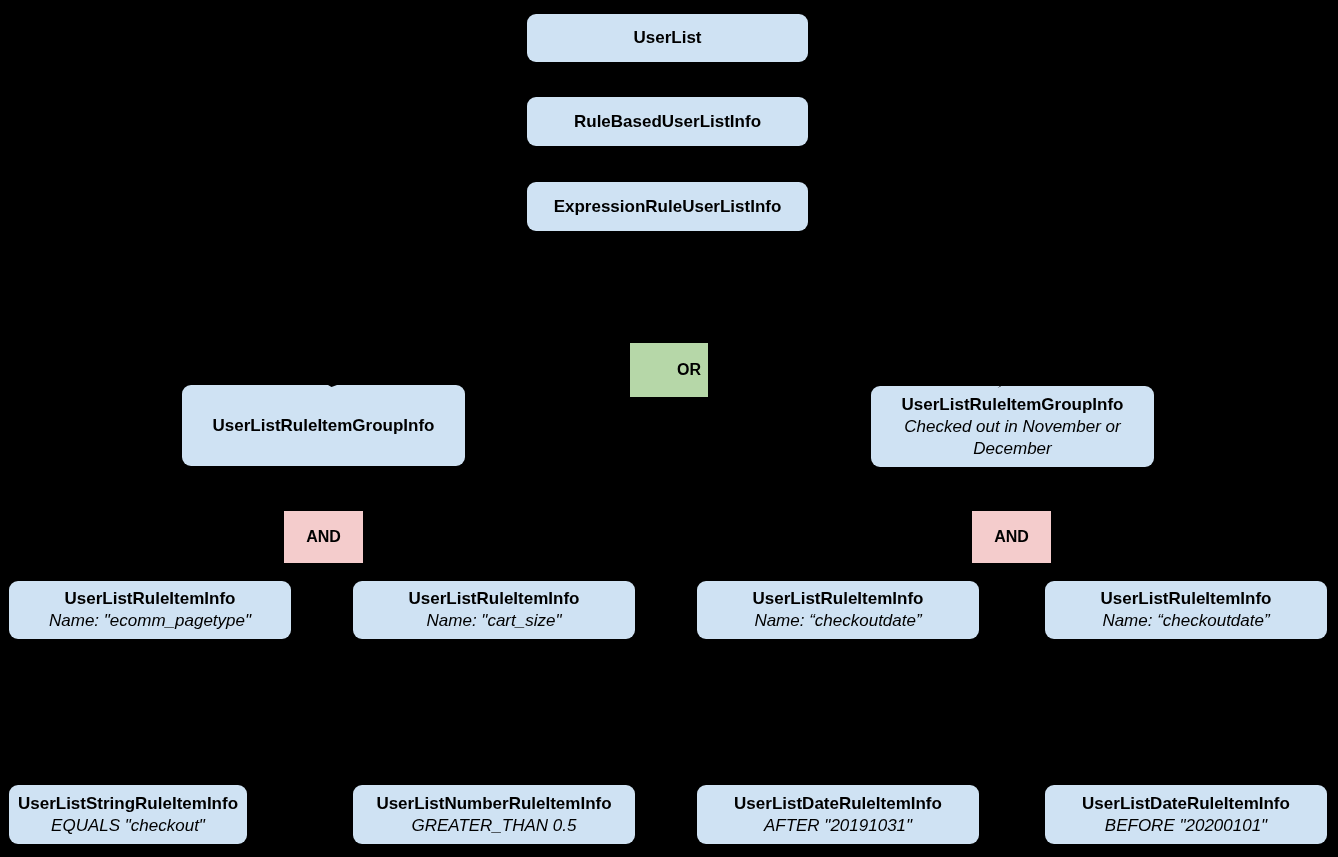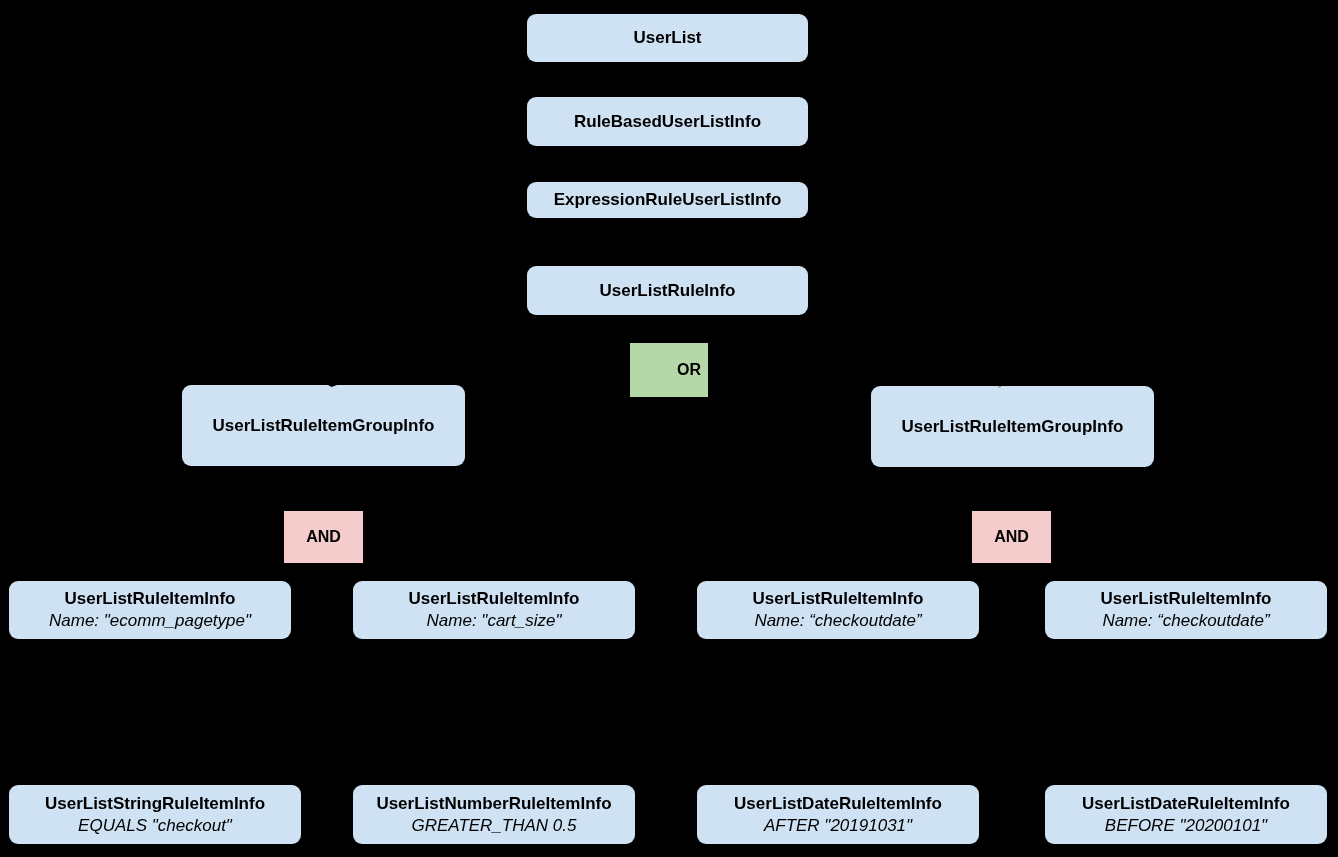"ExpressionRuleUserListInfo" #node-expressionruleuserlist { height: 36px -> 49px }
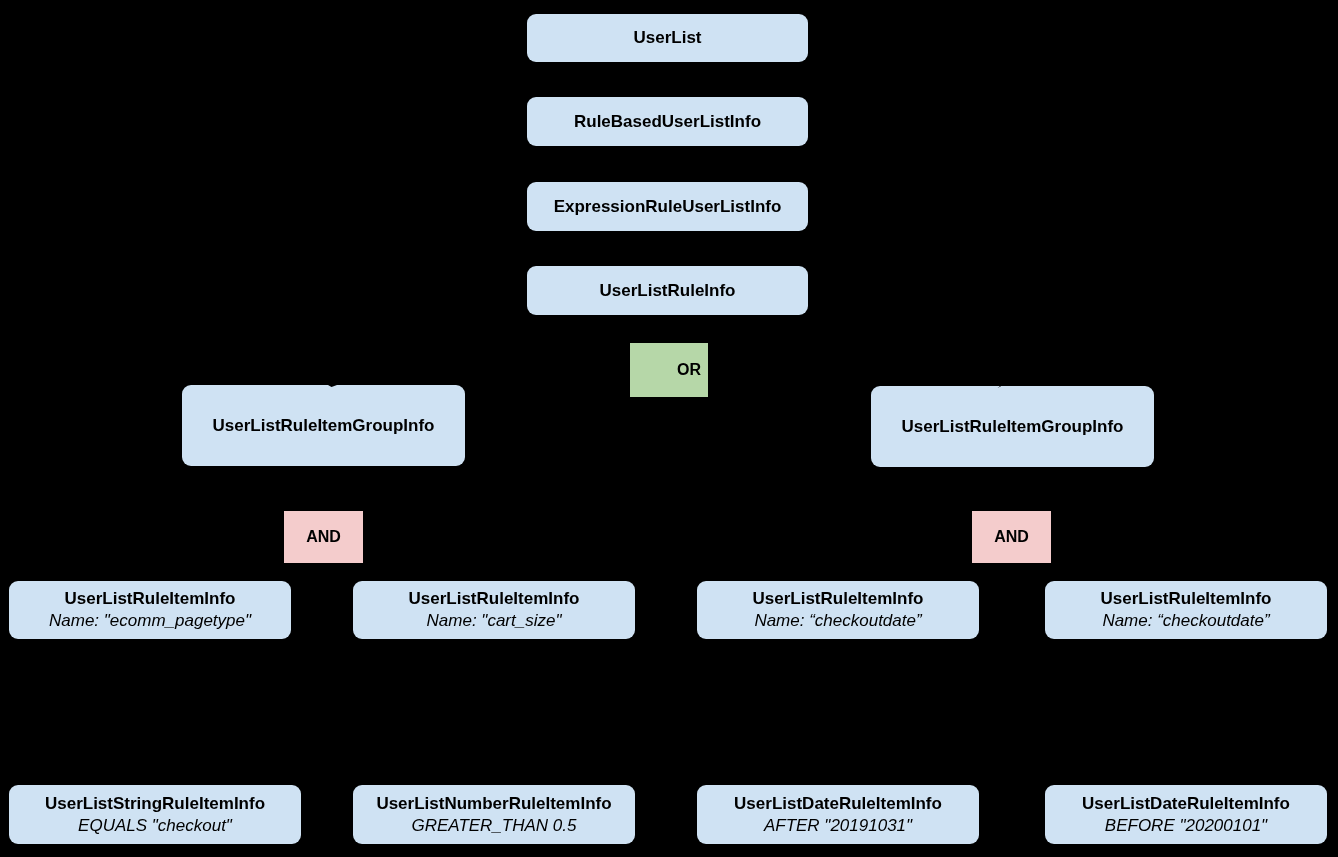"UserListRuleInfo" div.node { html: <div> <span>UserListRuleInfo</span> </div> -> none }
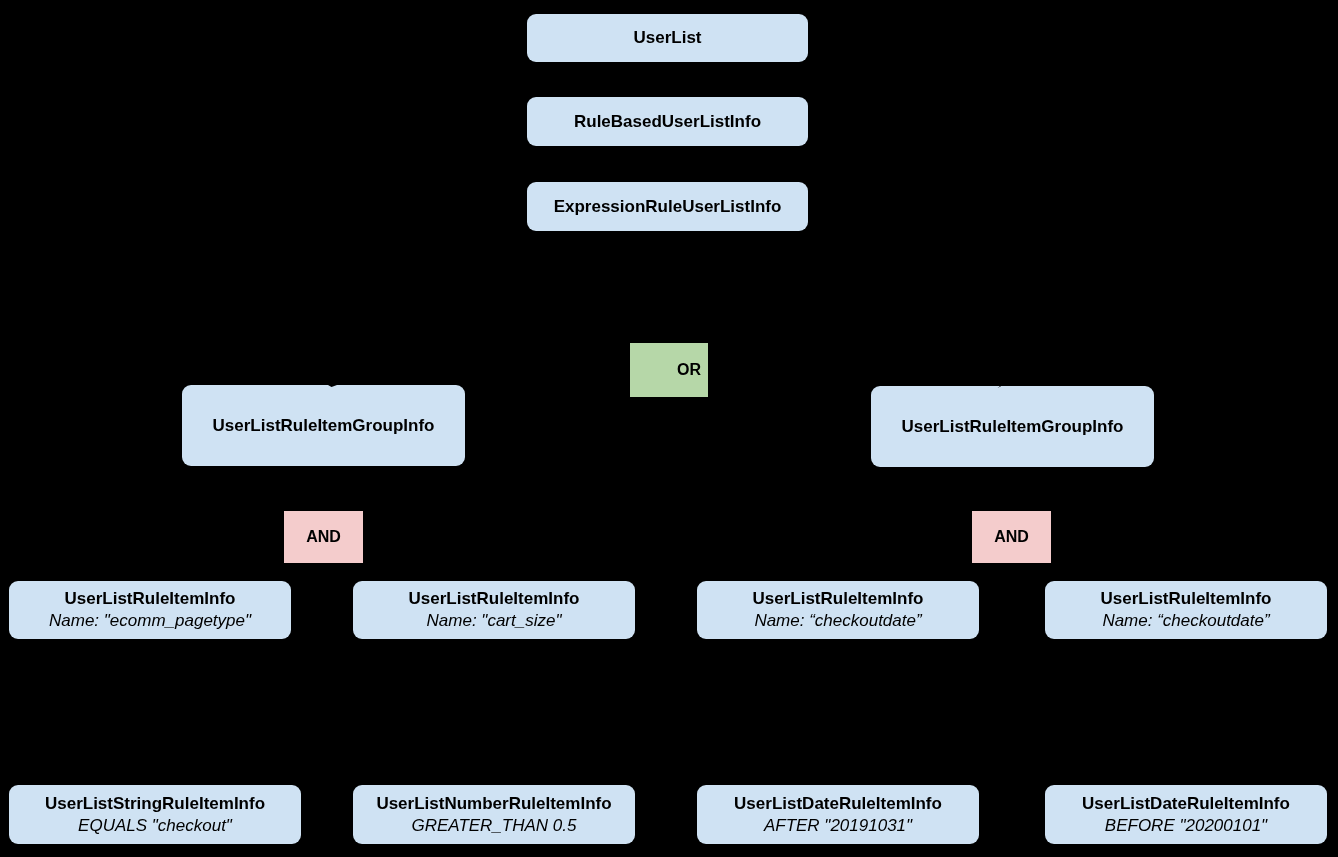"Checked out in November or" span.detail { html: none -> <span>Checked out in November or December</span> }
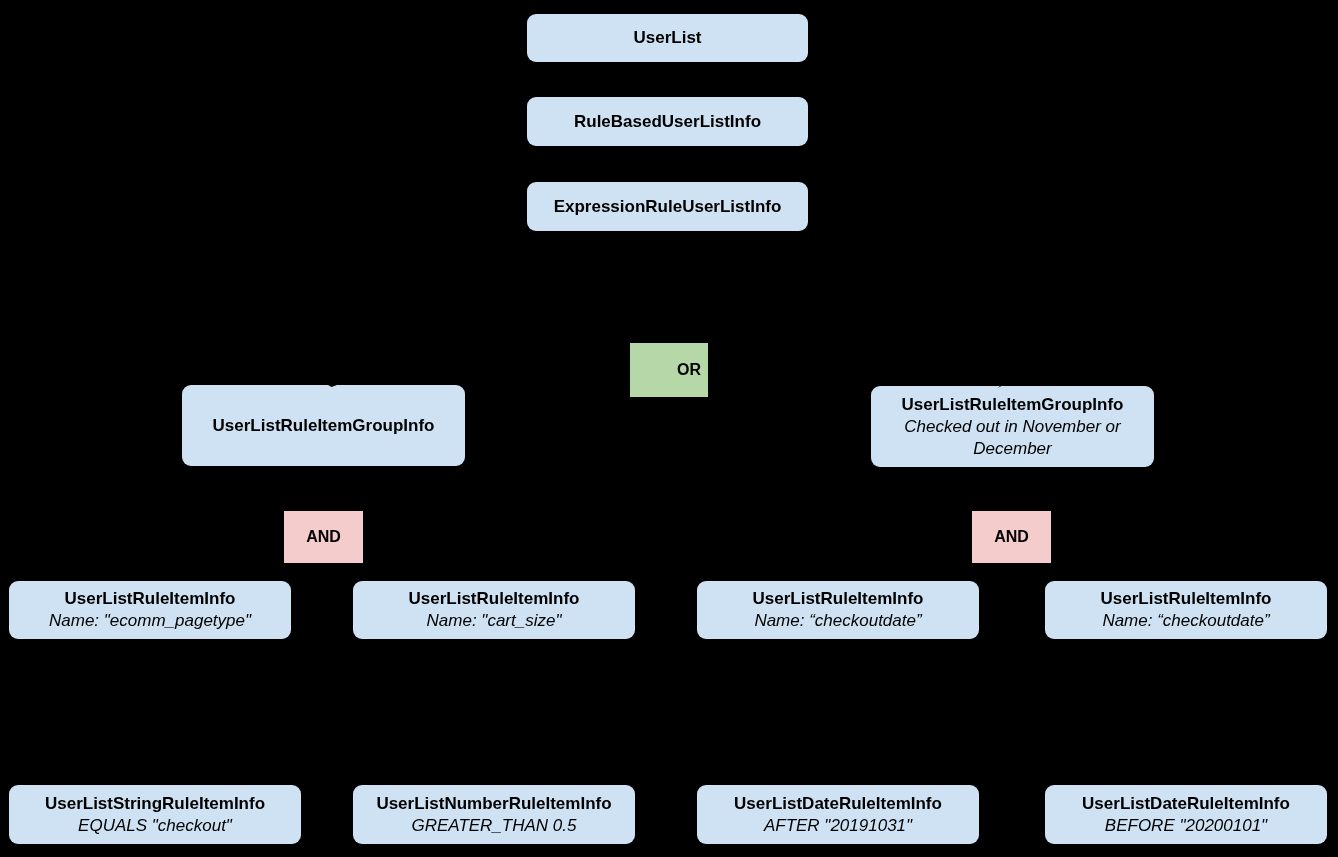"UserListStringRuleItemInfo" #leaf-item-1 { width: 292px -> 238px }
